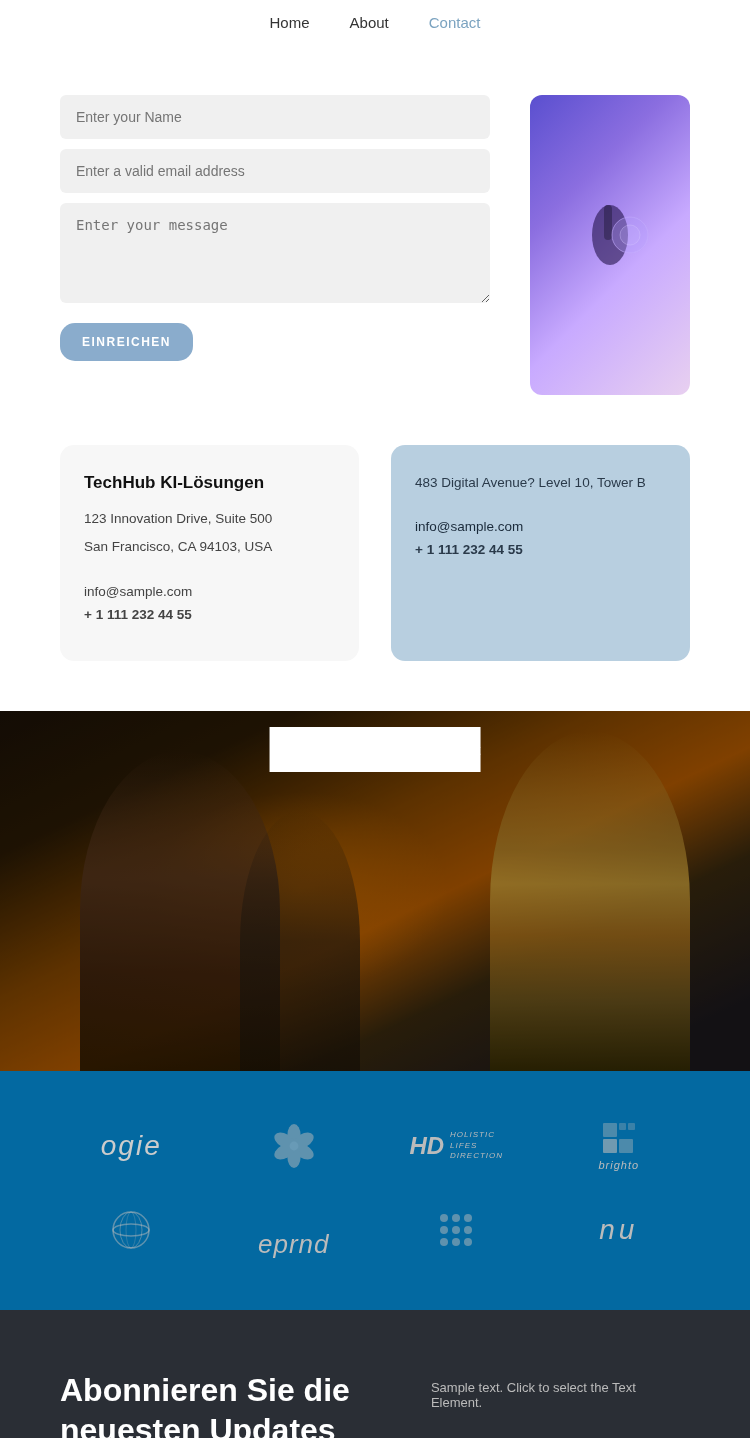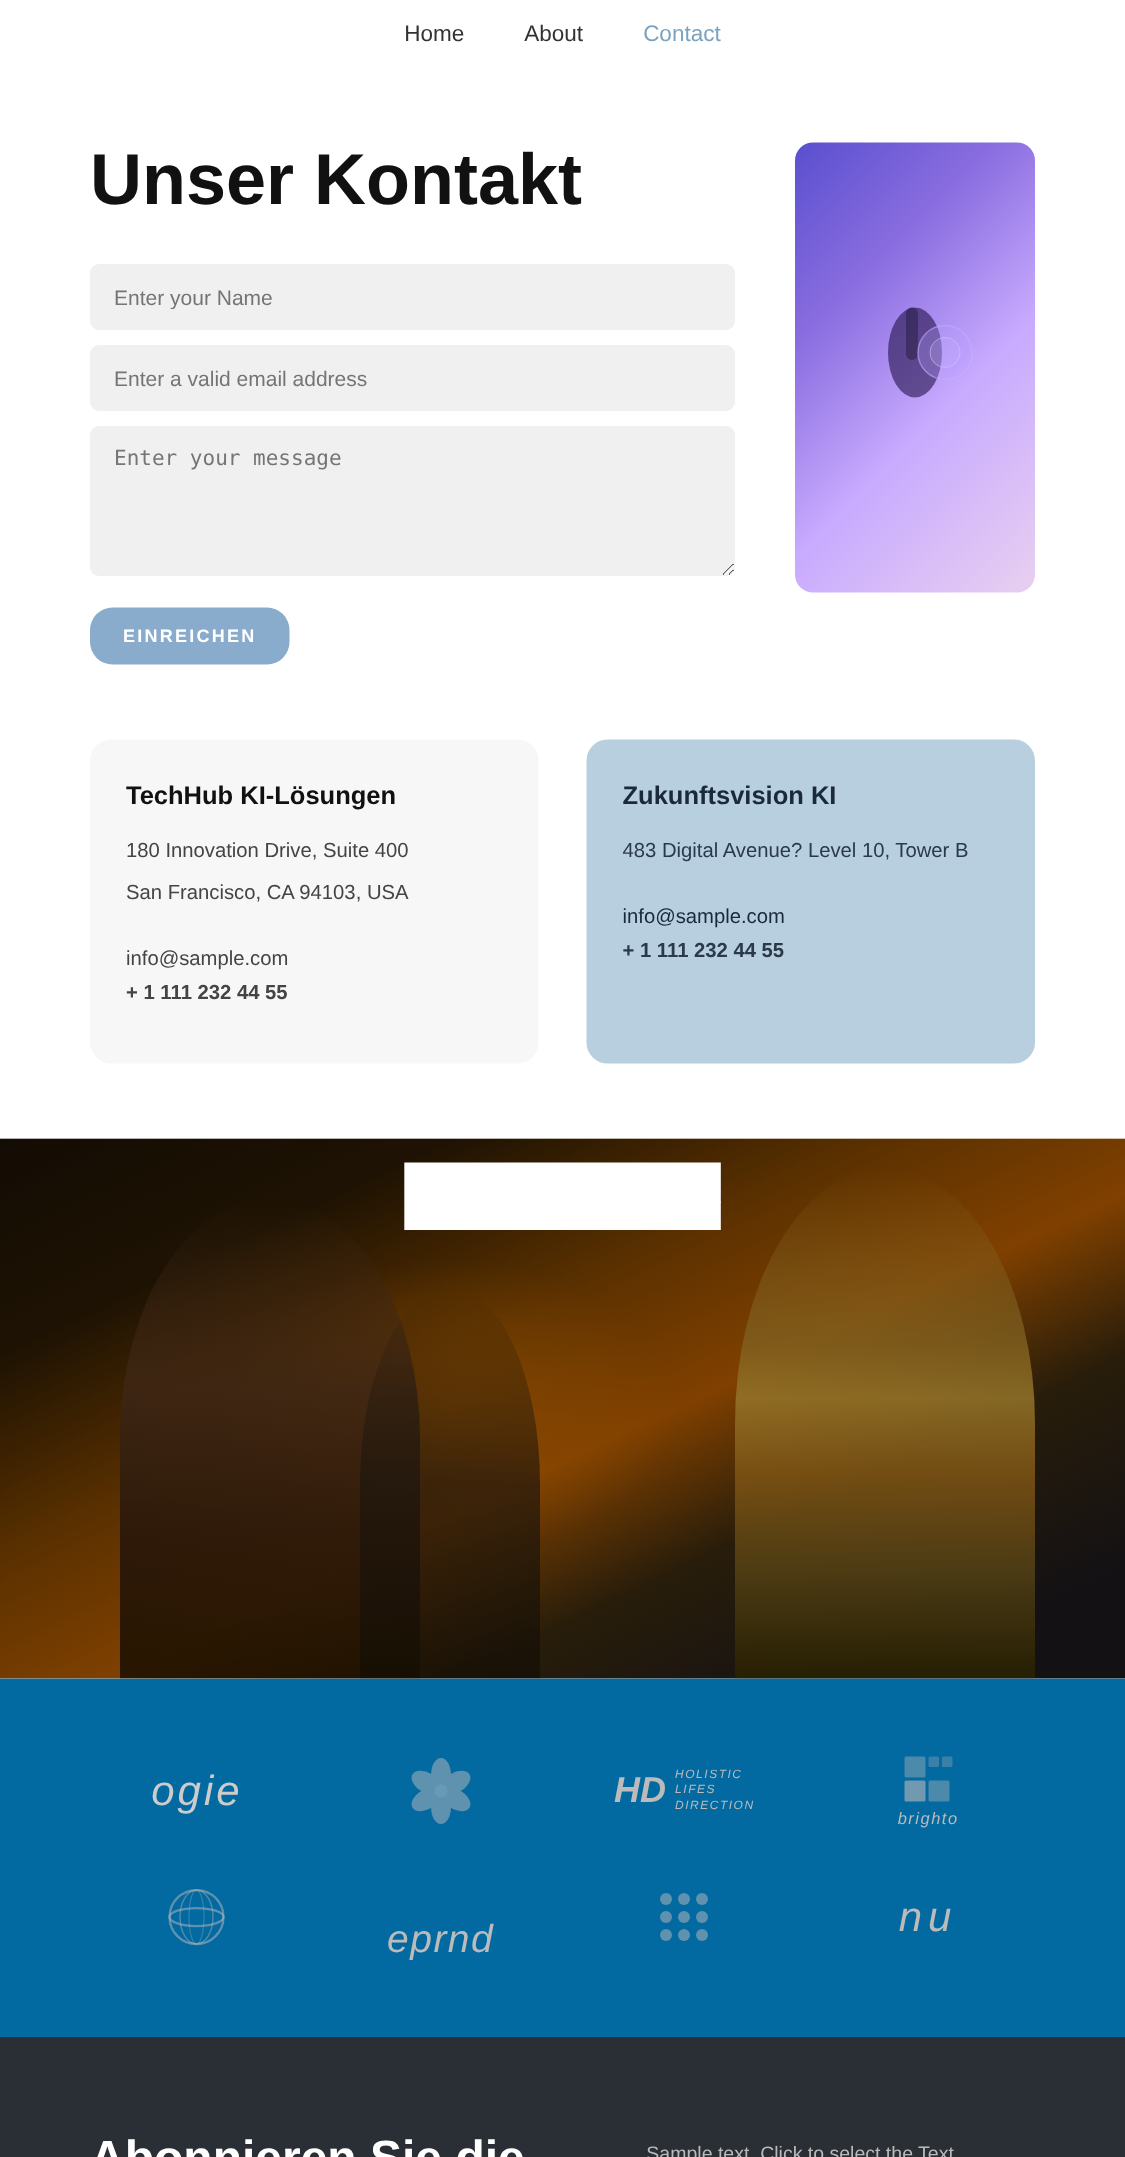"Unser Kontakt" h1 { html: <h1>Unser Kontakt</h1> -> none }
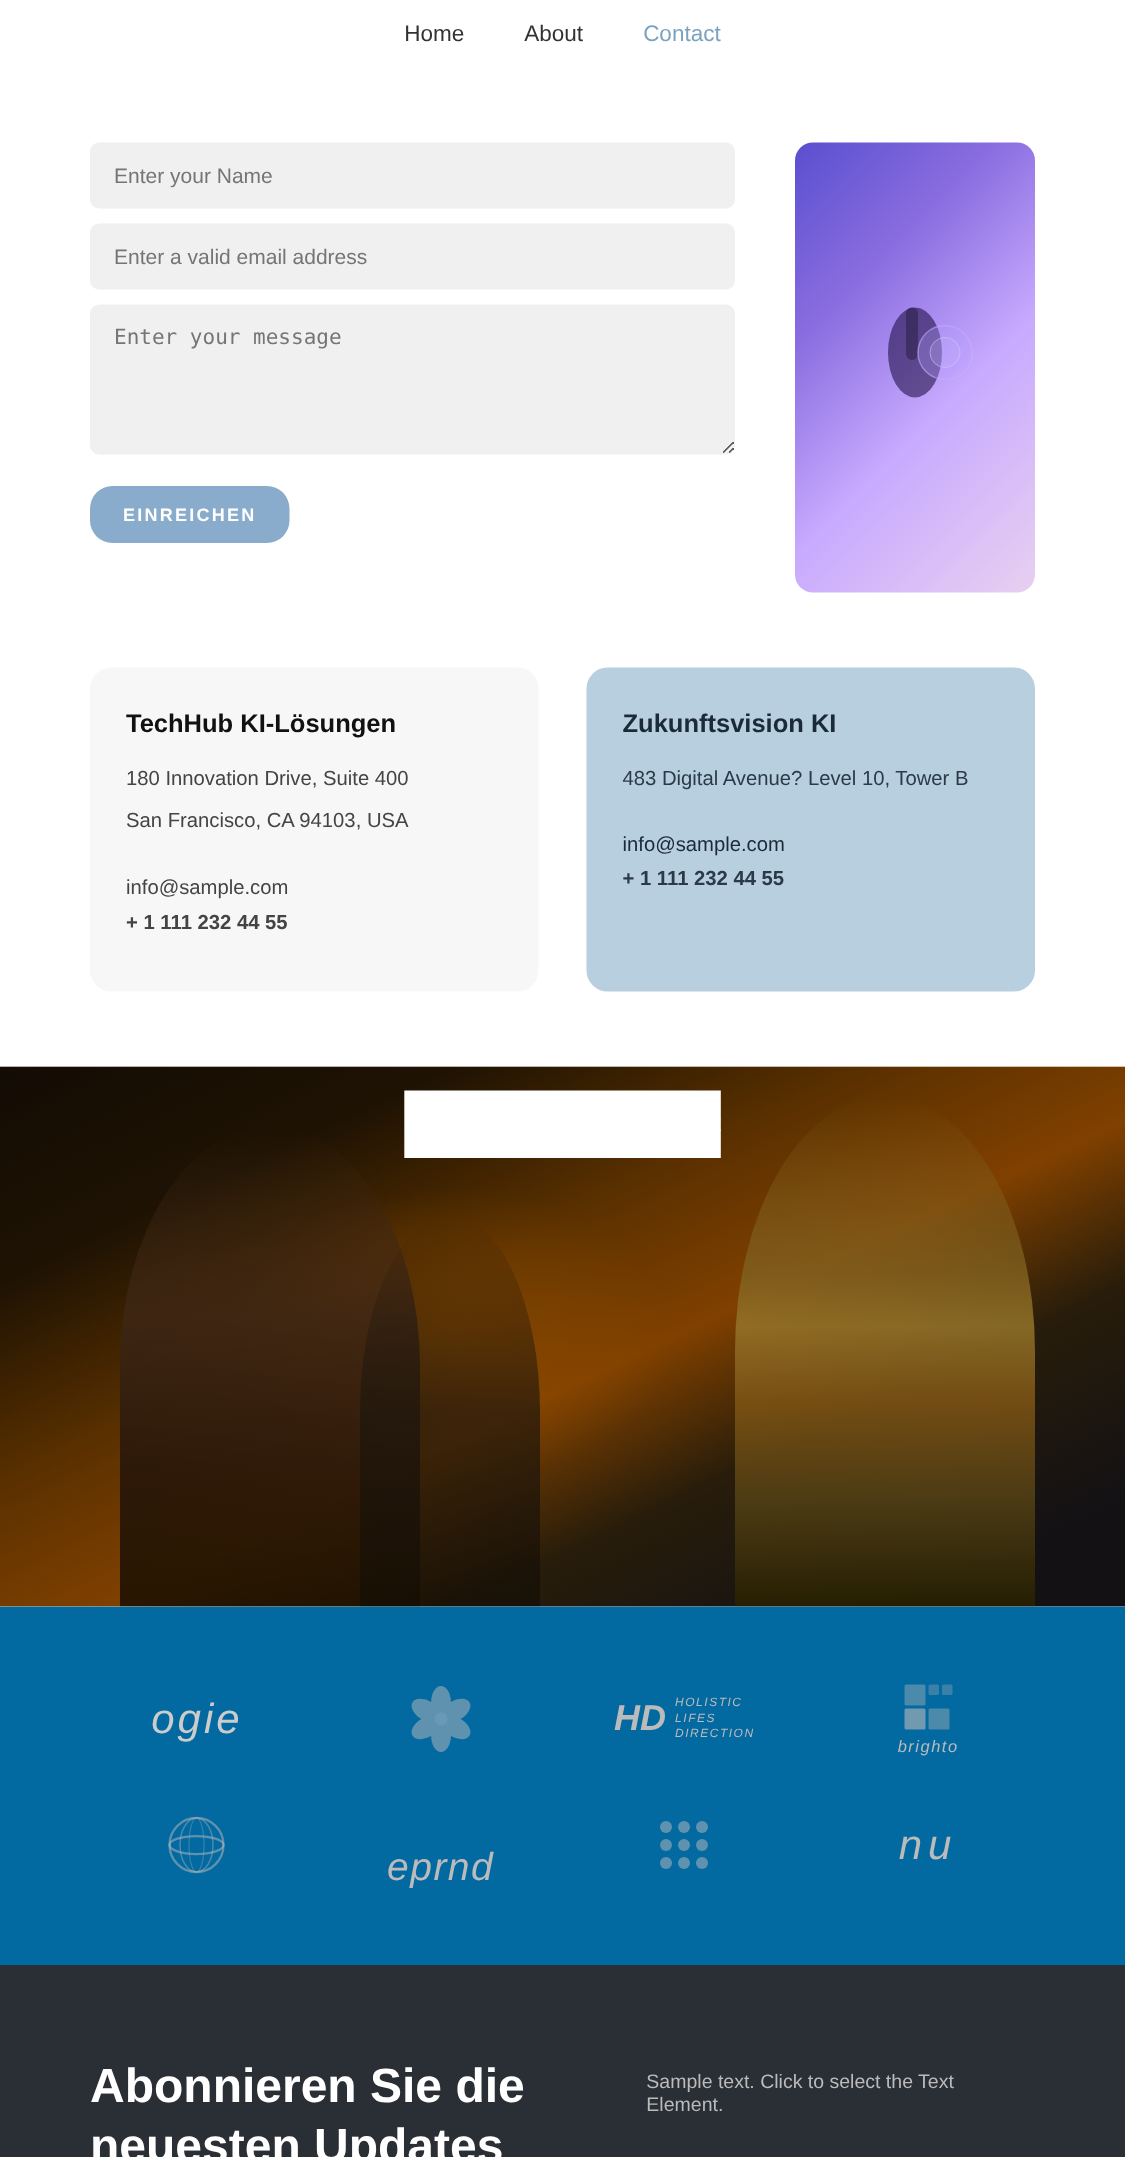"Zukunftsvision KI" h3 { html: <h3>Zukunftsvision KI</h3> -> none }
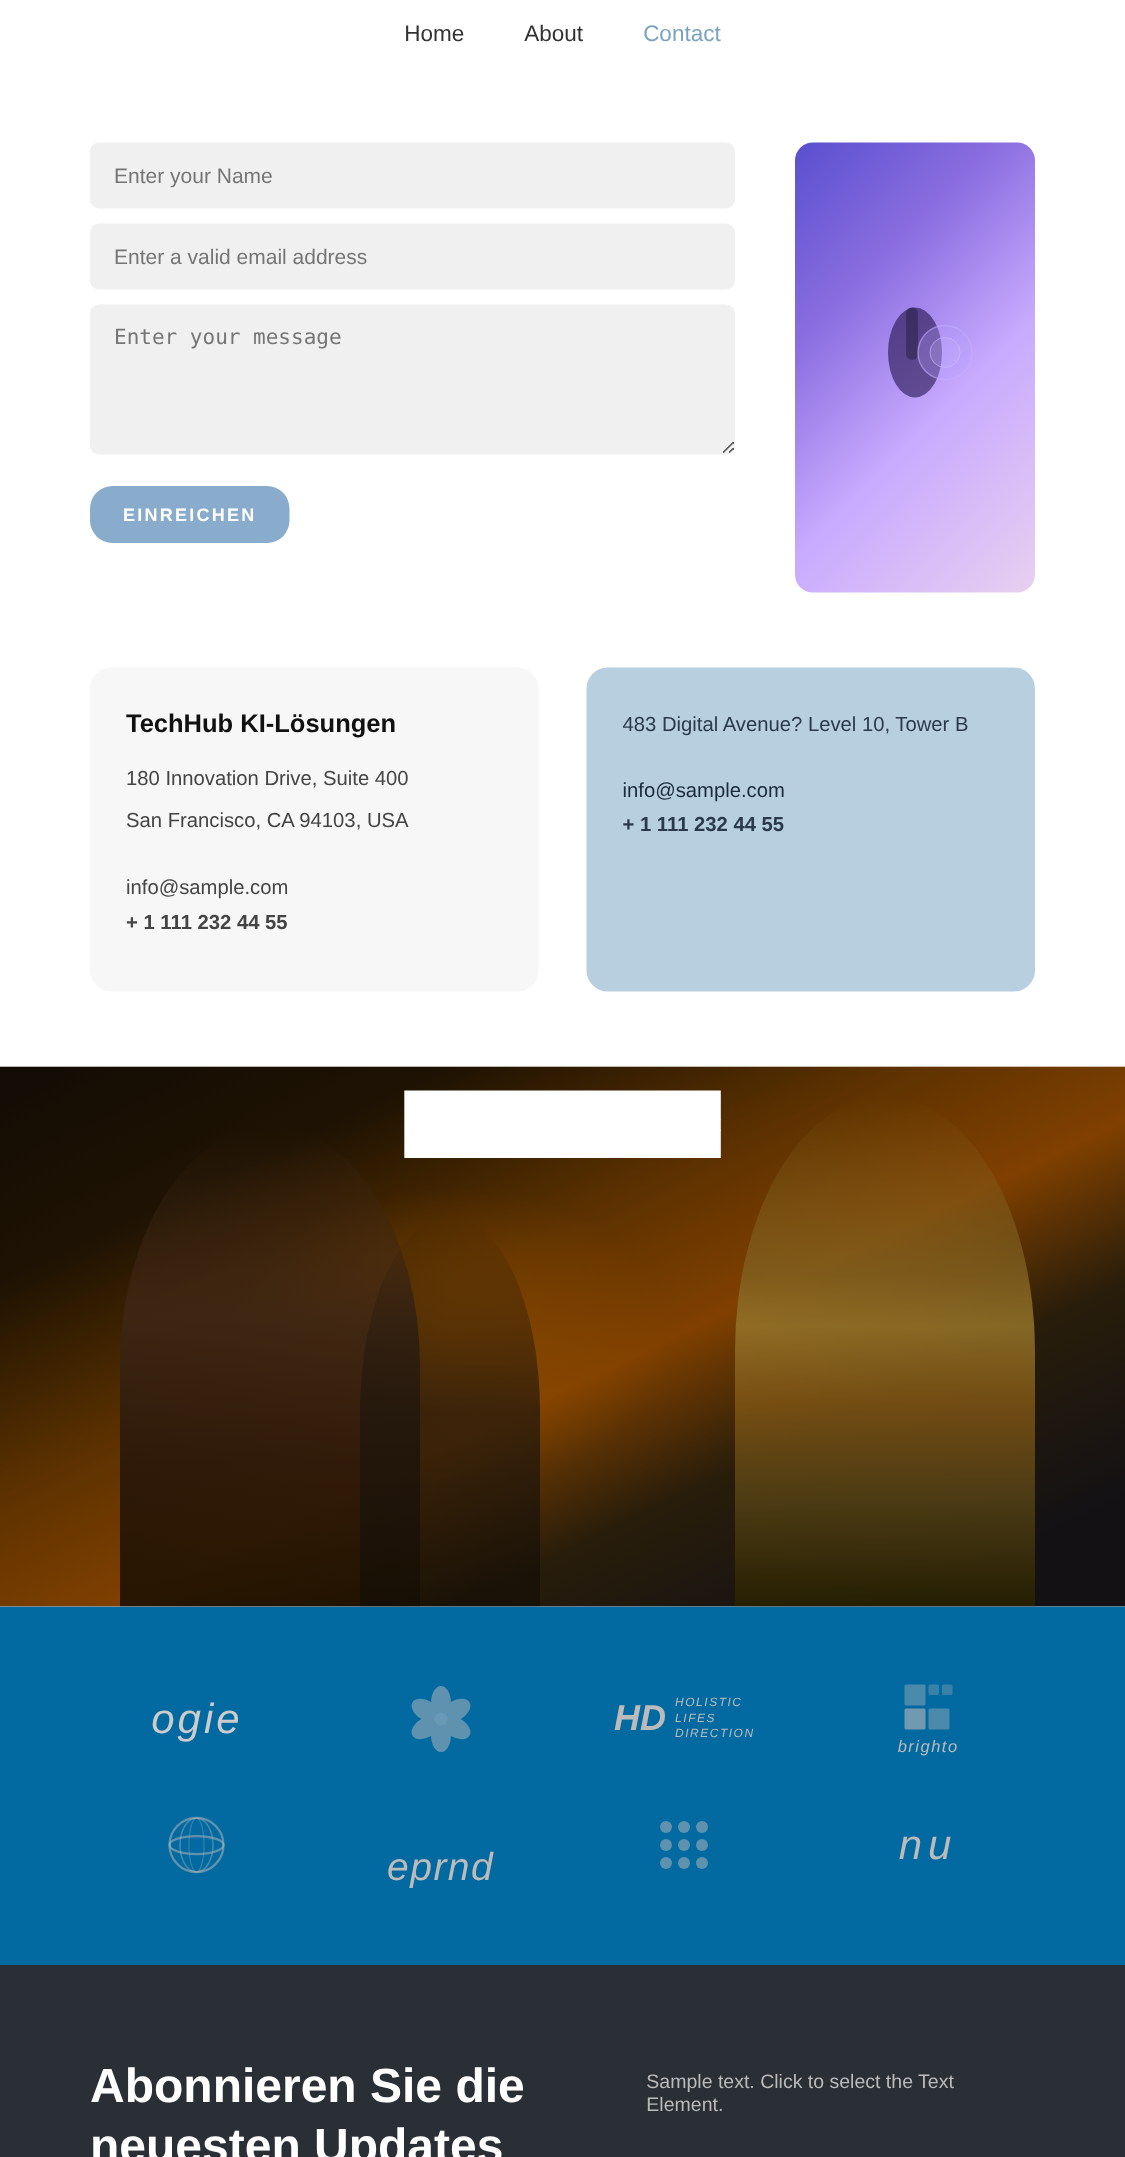"180 Innovation Drive, Suite 400" p { text: 180 Innovation Drive, Suite 400 -> 123 Innovation Drive, Suite 500 }
